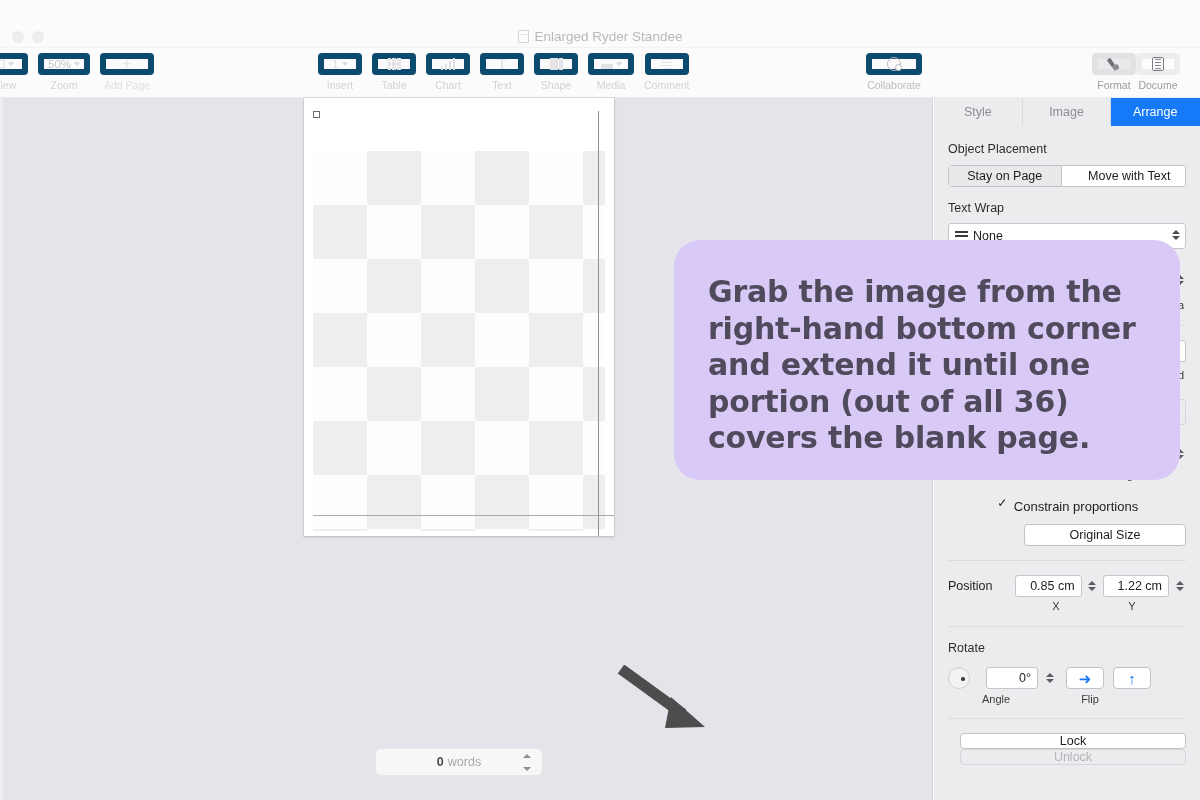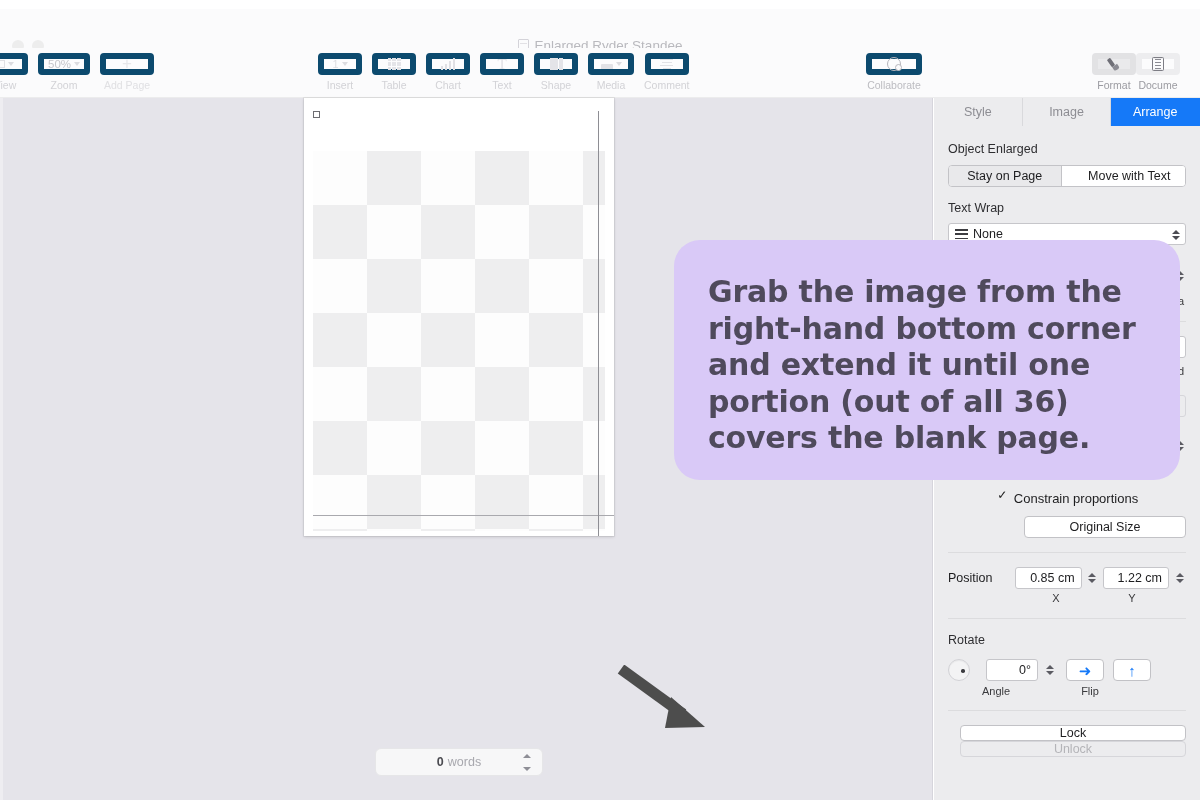"Enlarged Ryder Standee" .titlebar { top: 9px -> 0 }
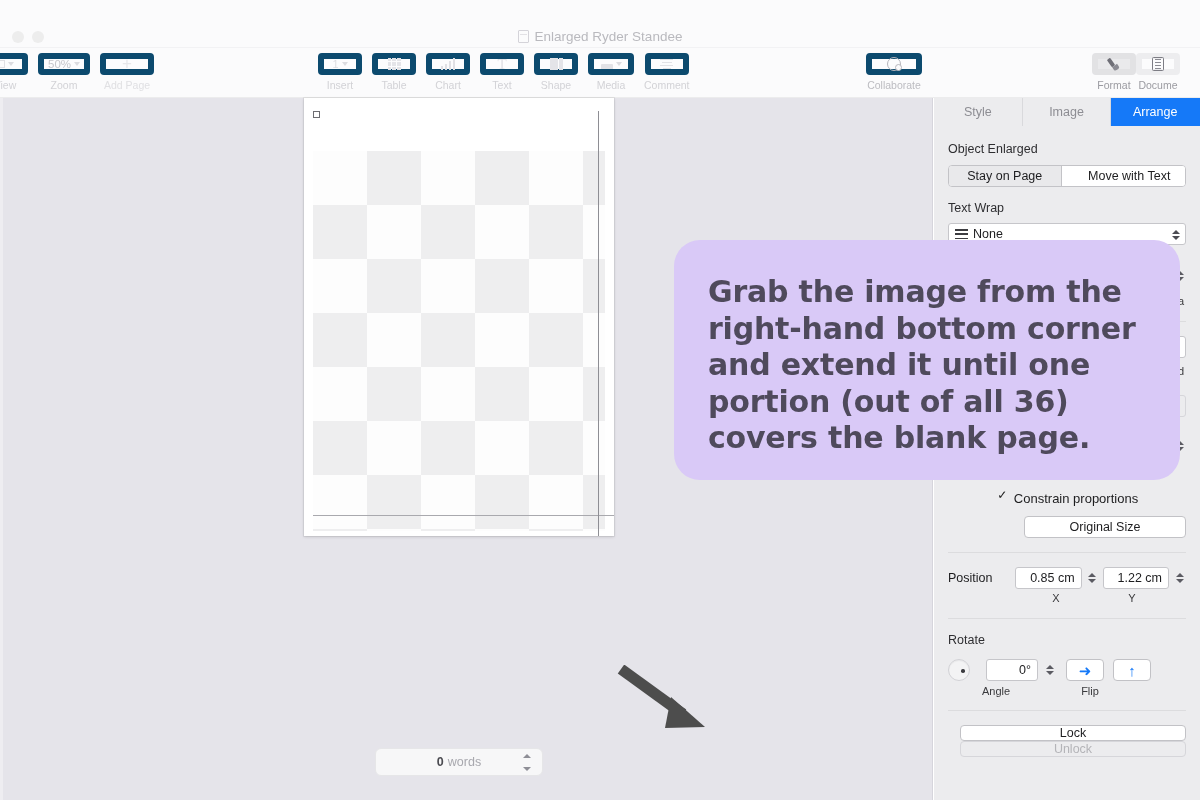"Object Enlarged" div.sect-title { text: Enlarged -> Placement }
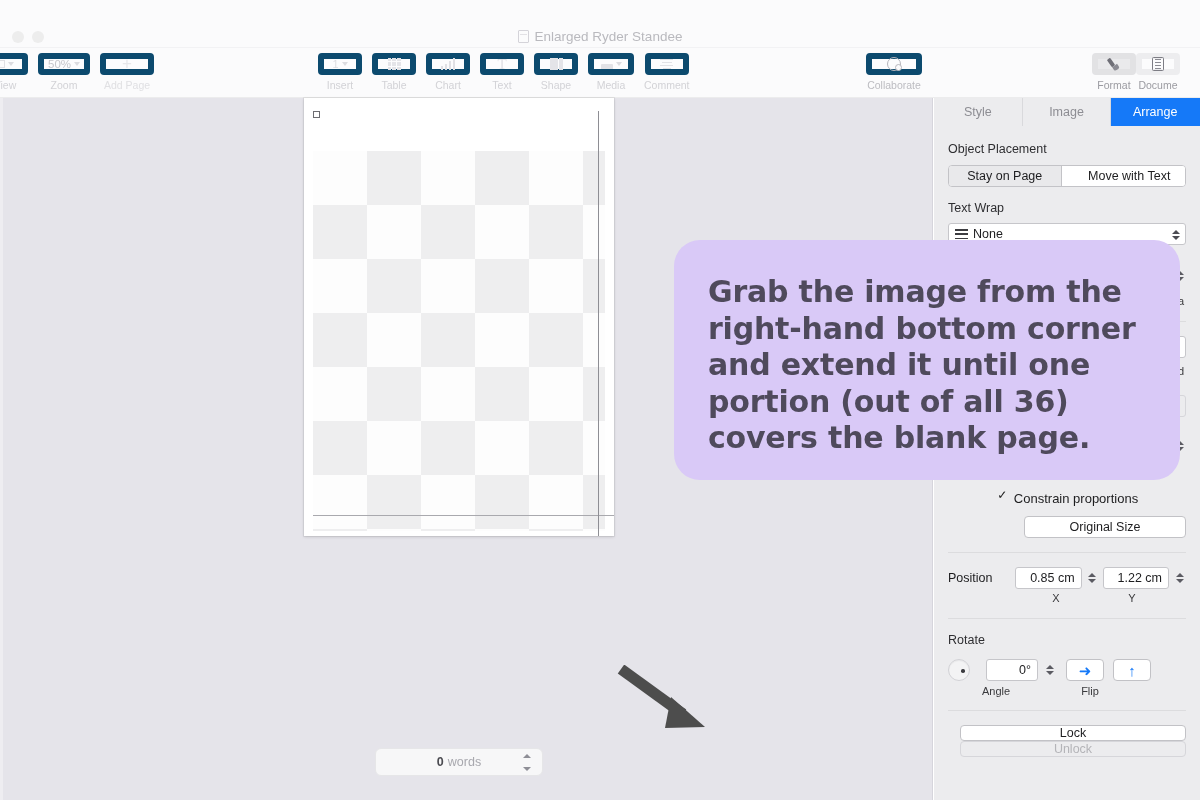"None" .dd { padding: 4px 6px -> 12px 6px }
